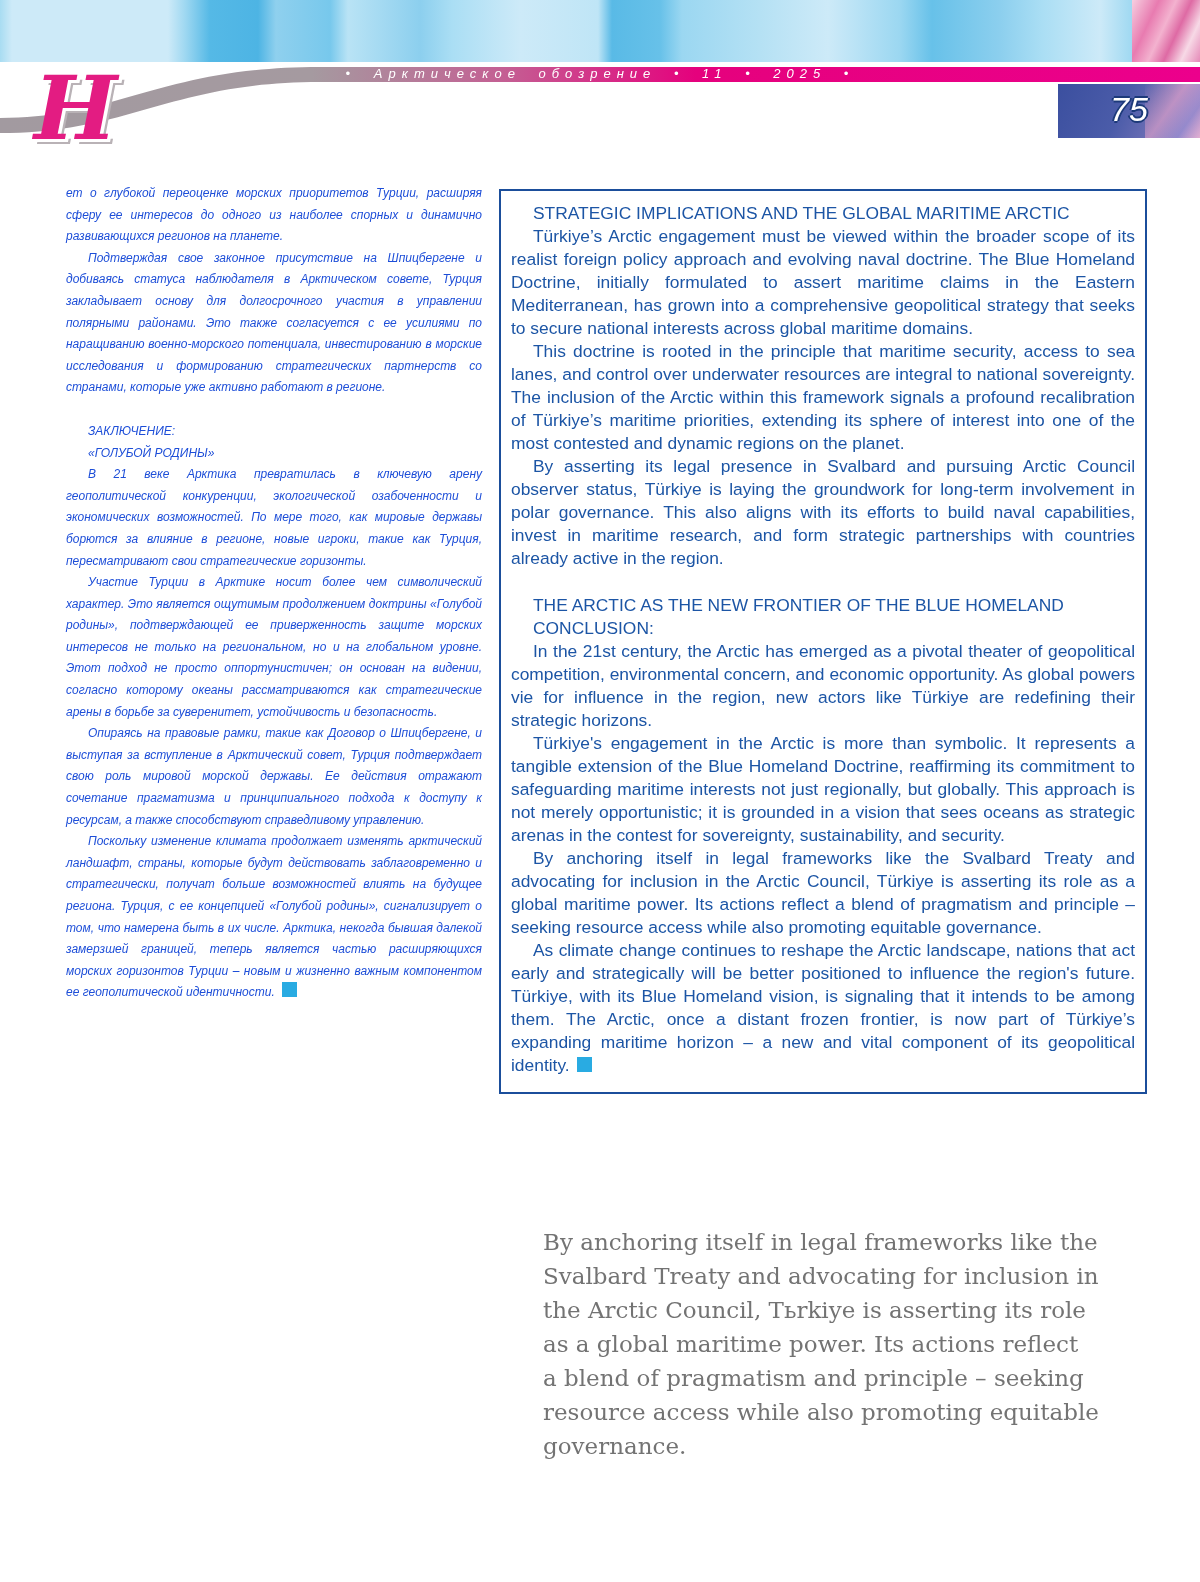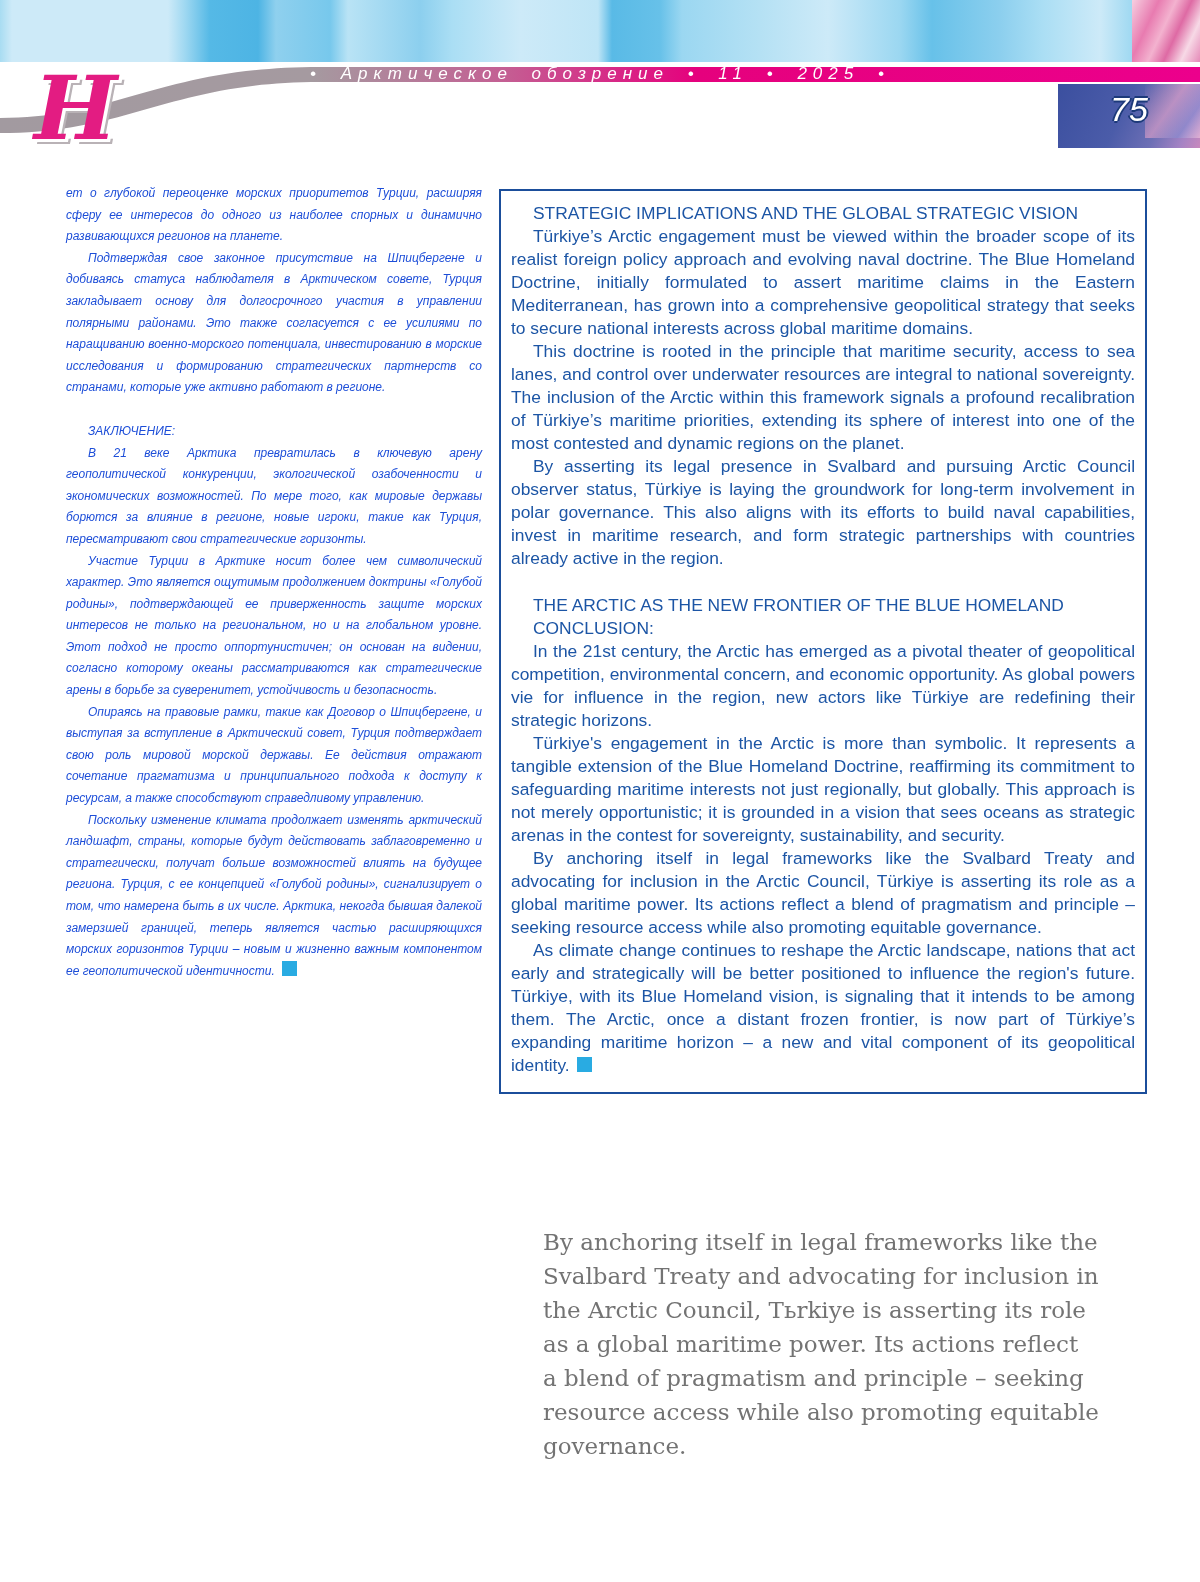"• Арктическое обозрение • 11" .ribbon-text { font-size: 17px -> 13px }
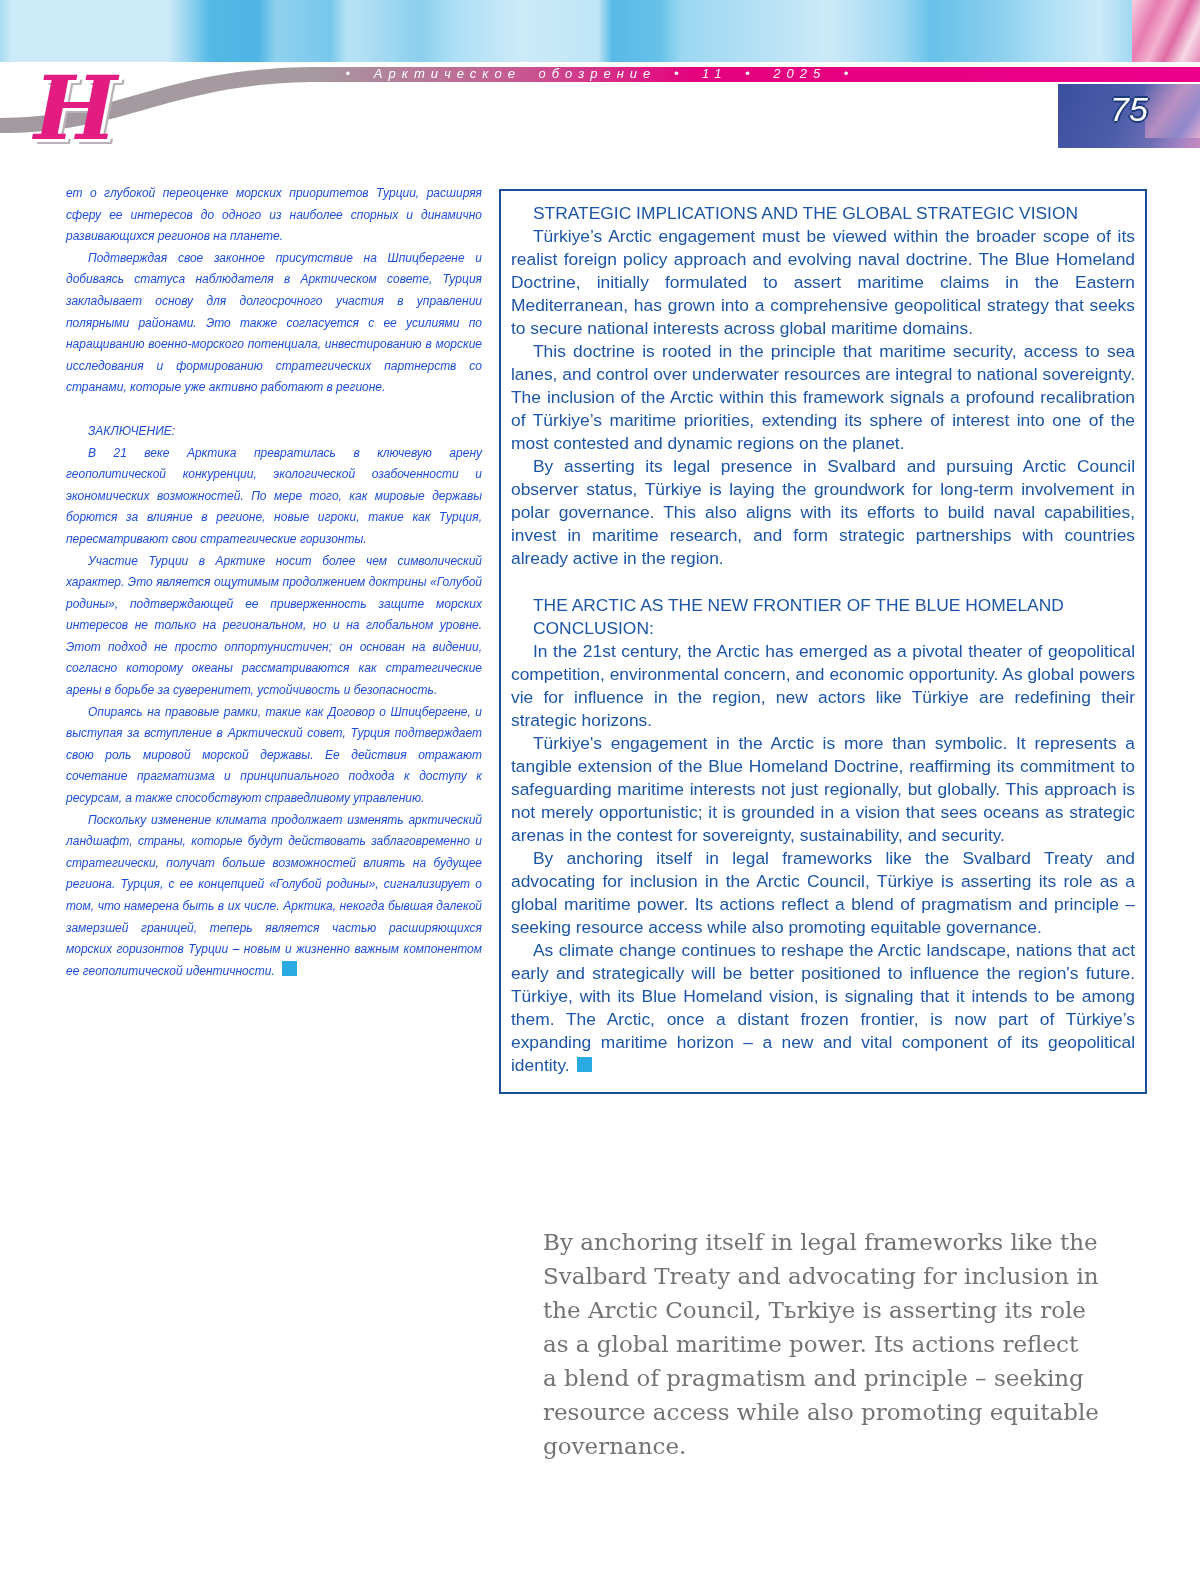"75" .folio-box { height: 64px -> 54px }
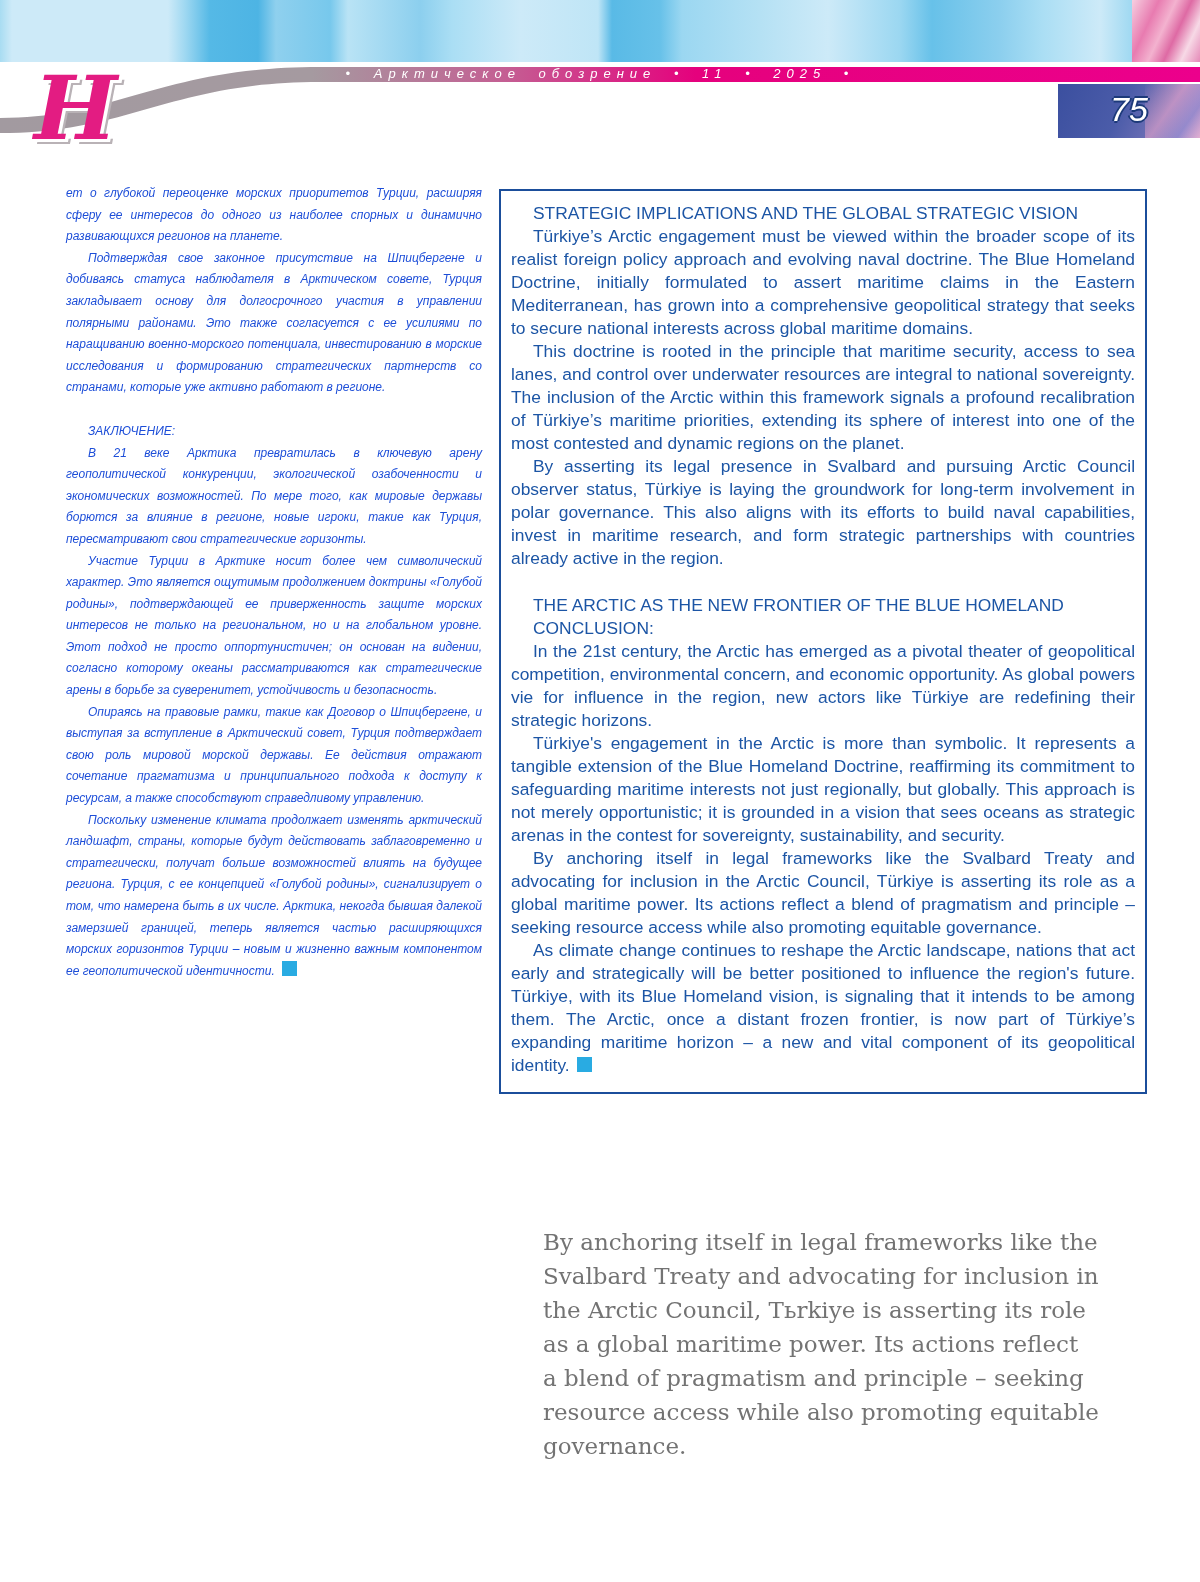"STRATEGIC IMPLICATIONS AND THE GLOBAL" p.box-head { text: STRATEGIC VISION -> MARITIME ARCTIC }
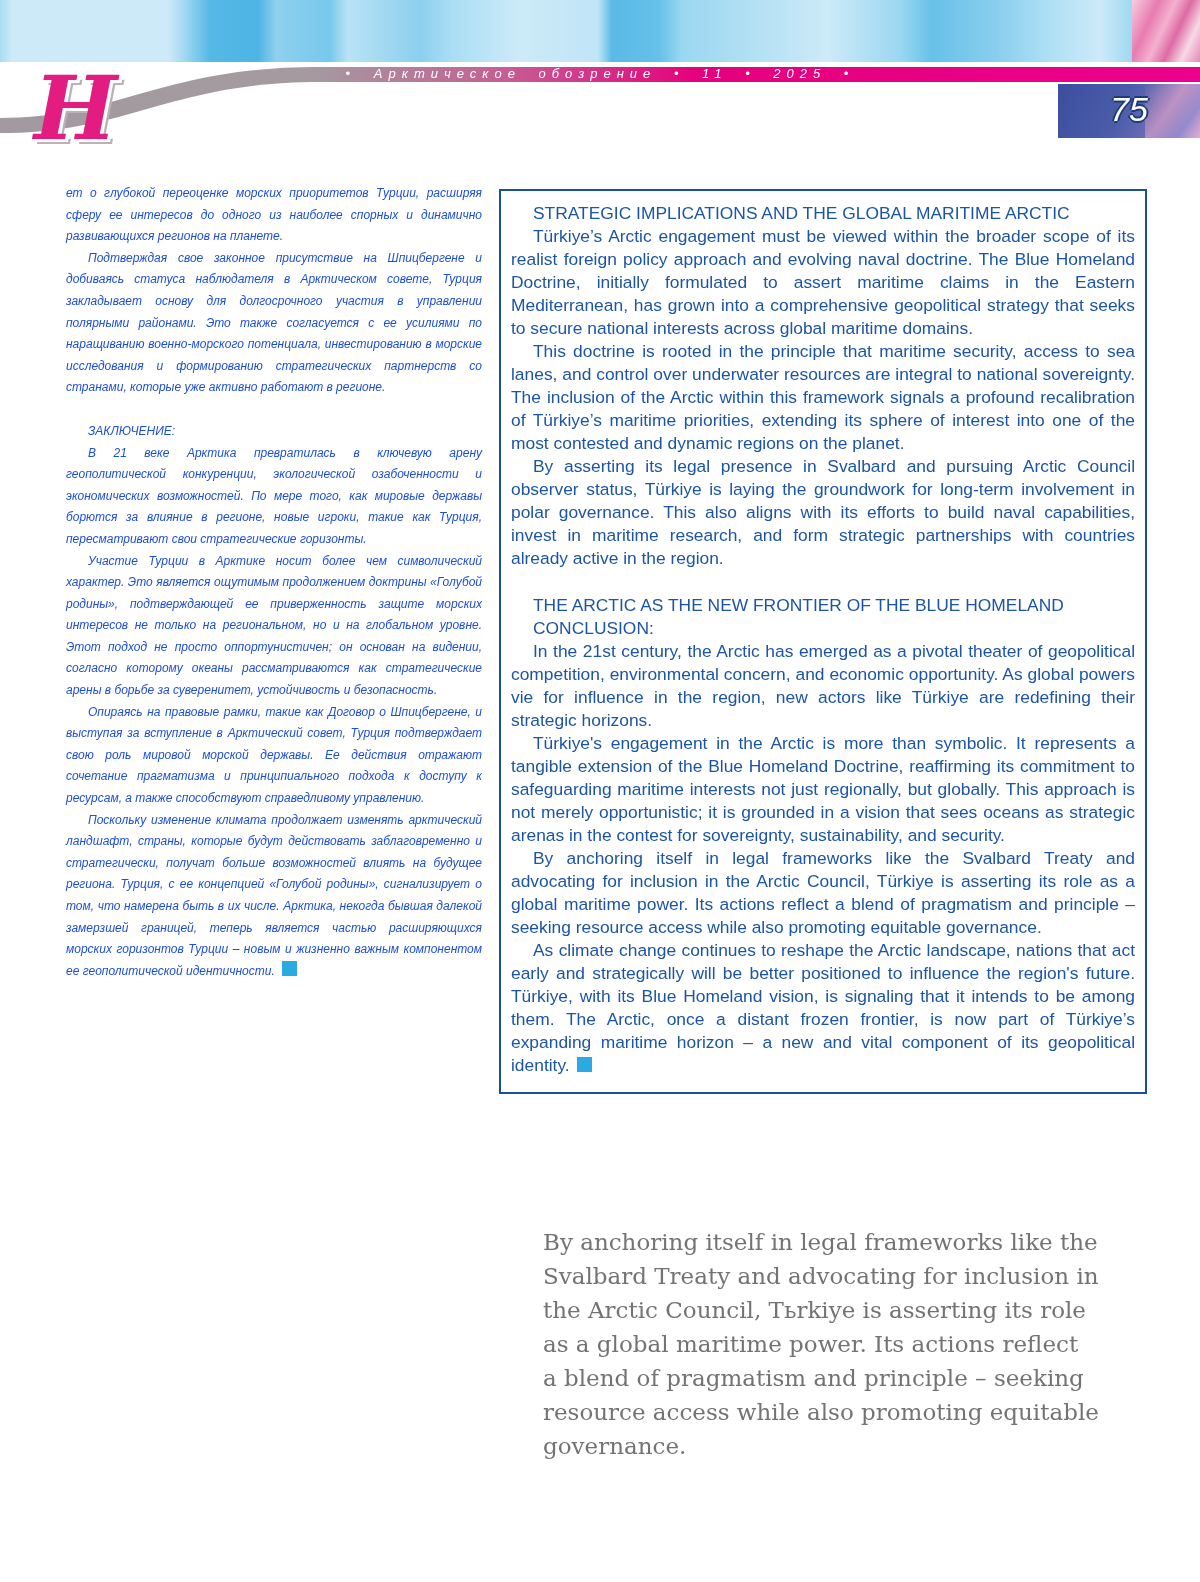"«ГОЛУБОЙ РОДИНЫ»" span { html: none -> <span>«ГОЛУБОЙ РОДИНЫ»</span> }
